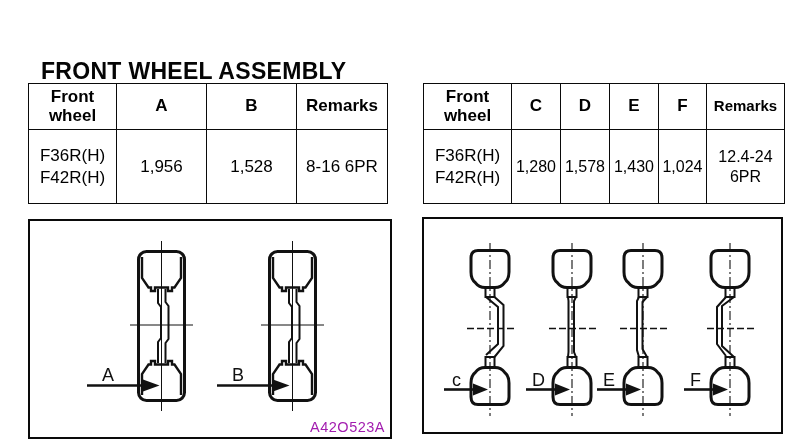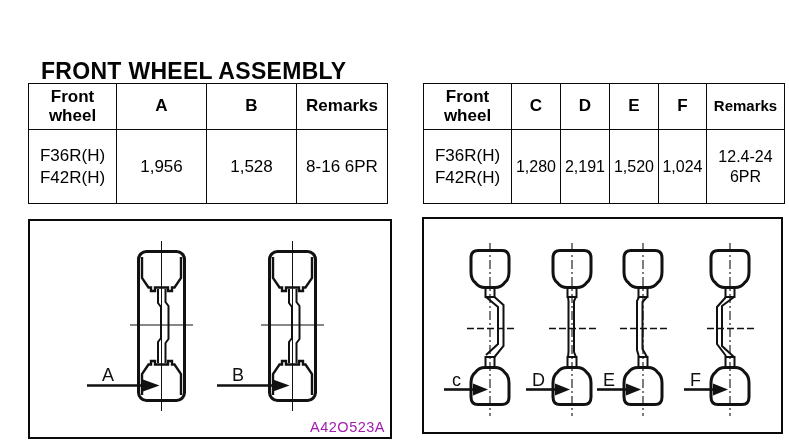"2,191" td { text: 2,191 -> 1,578 }
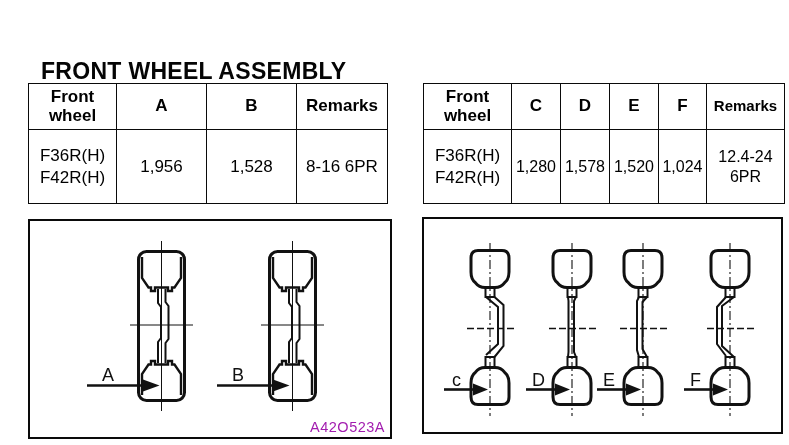"1,520" td { text: 1,520 -> 1,430 }
